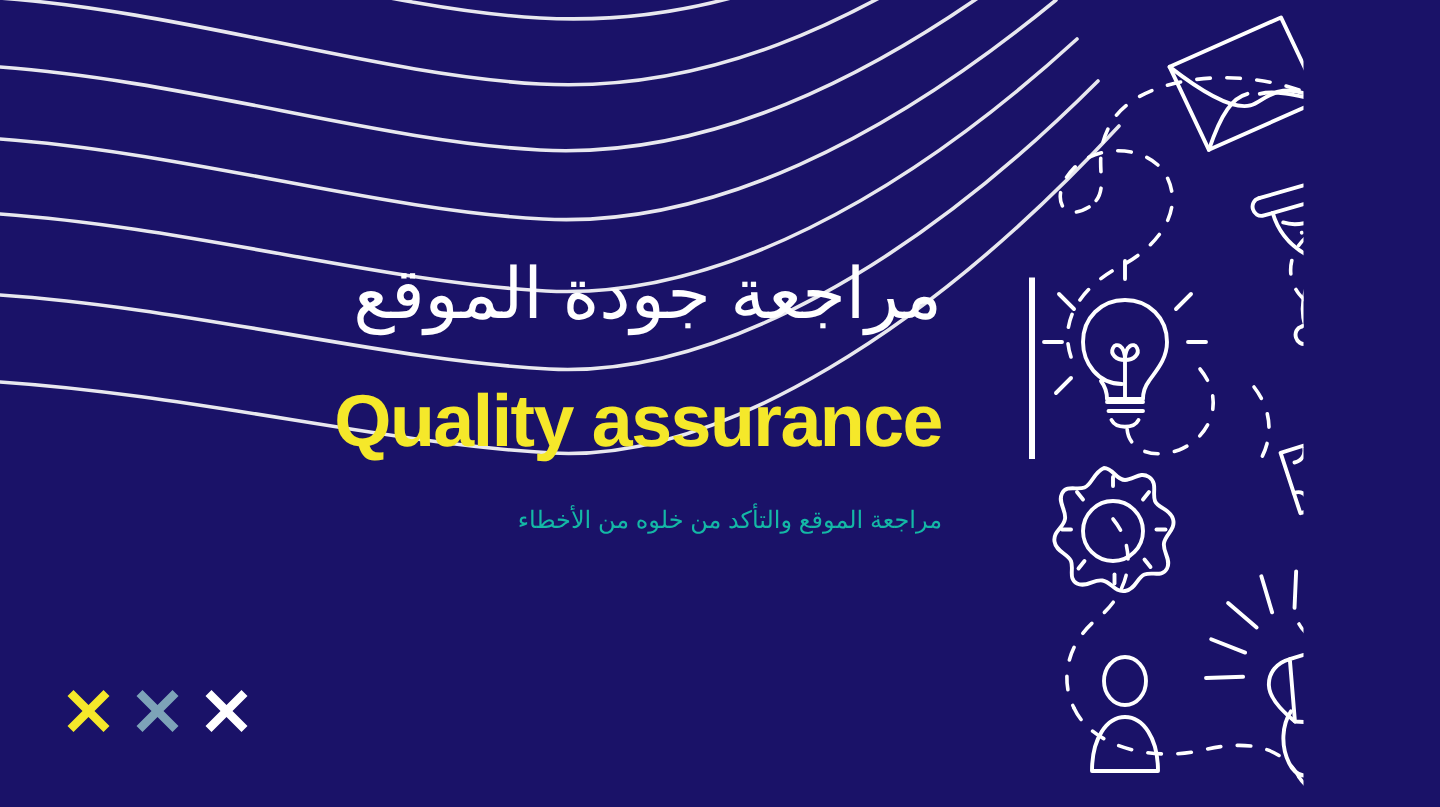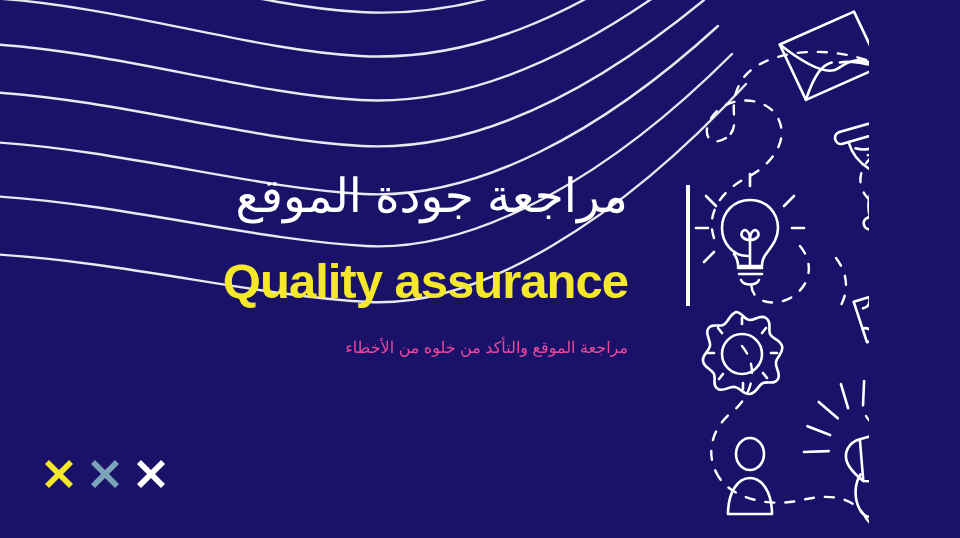"مراجعة الموقع والتأكد من خلوه" div { color: #ec4899 -> #14b8a6 }
